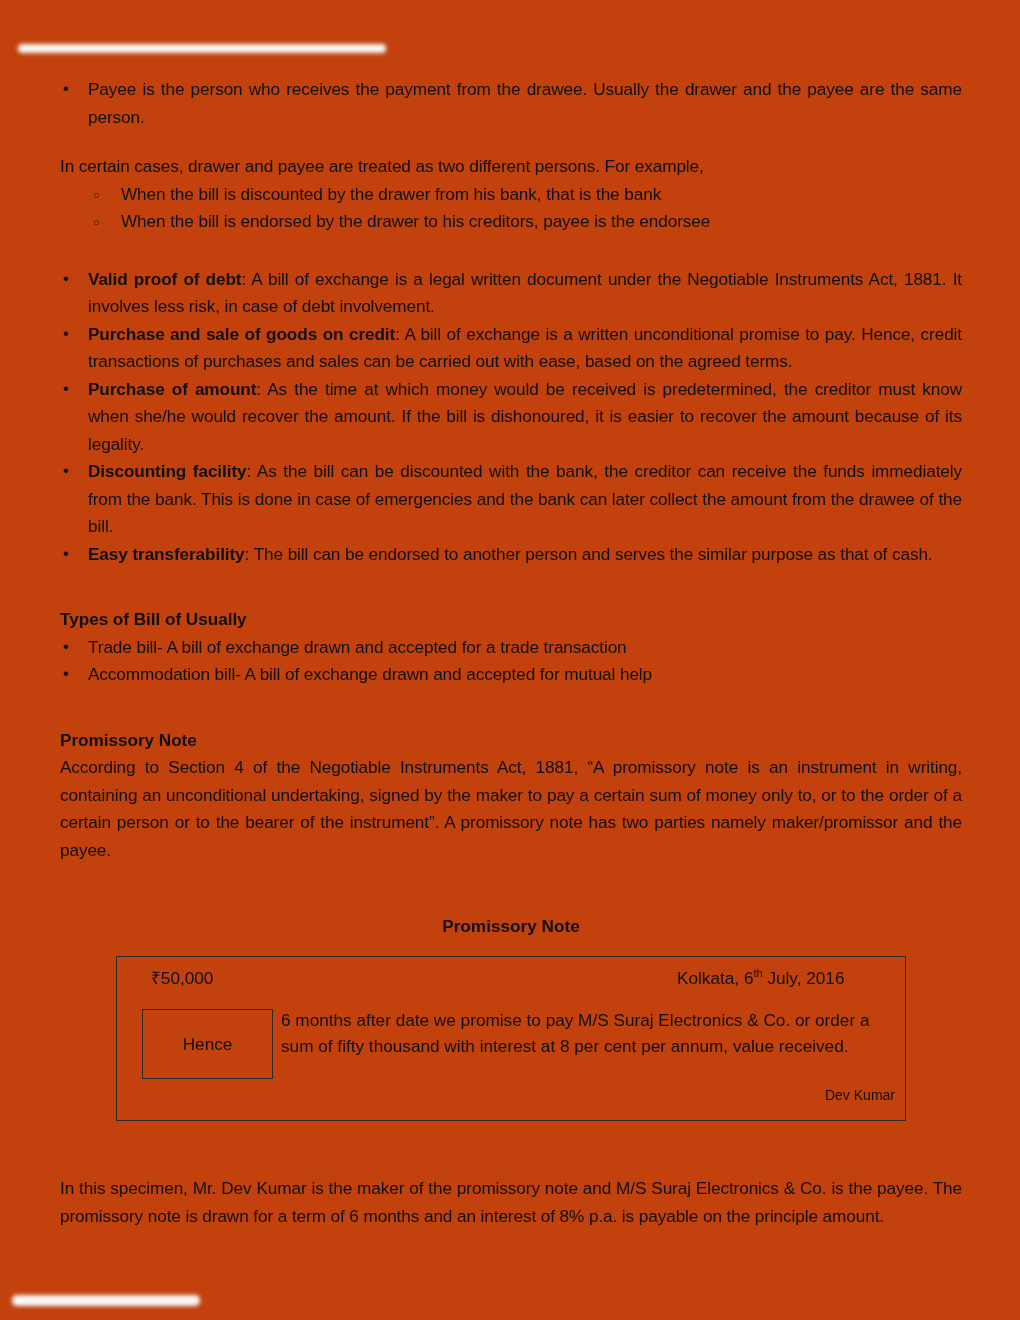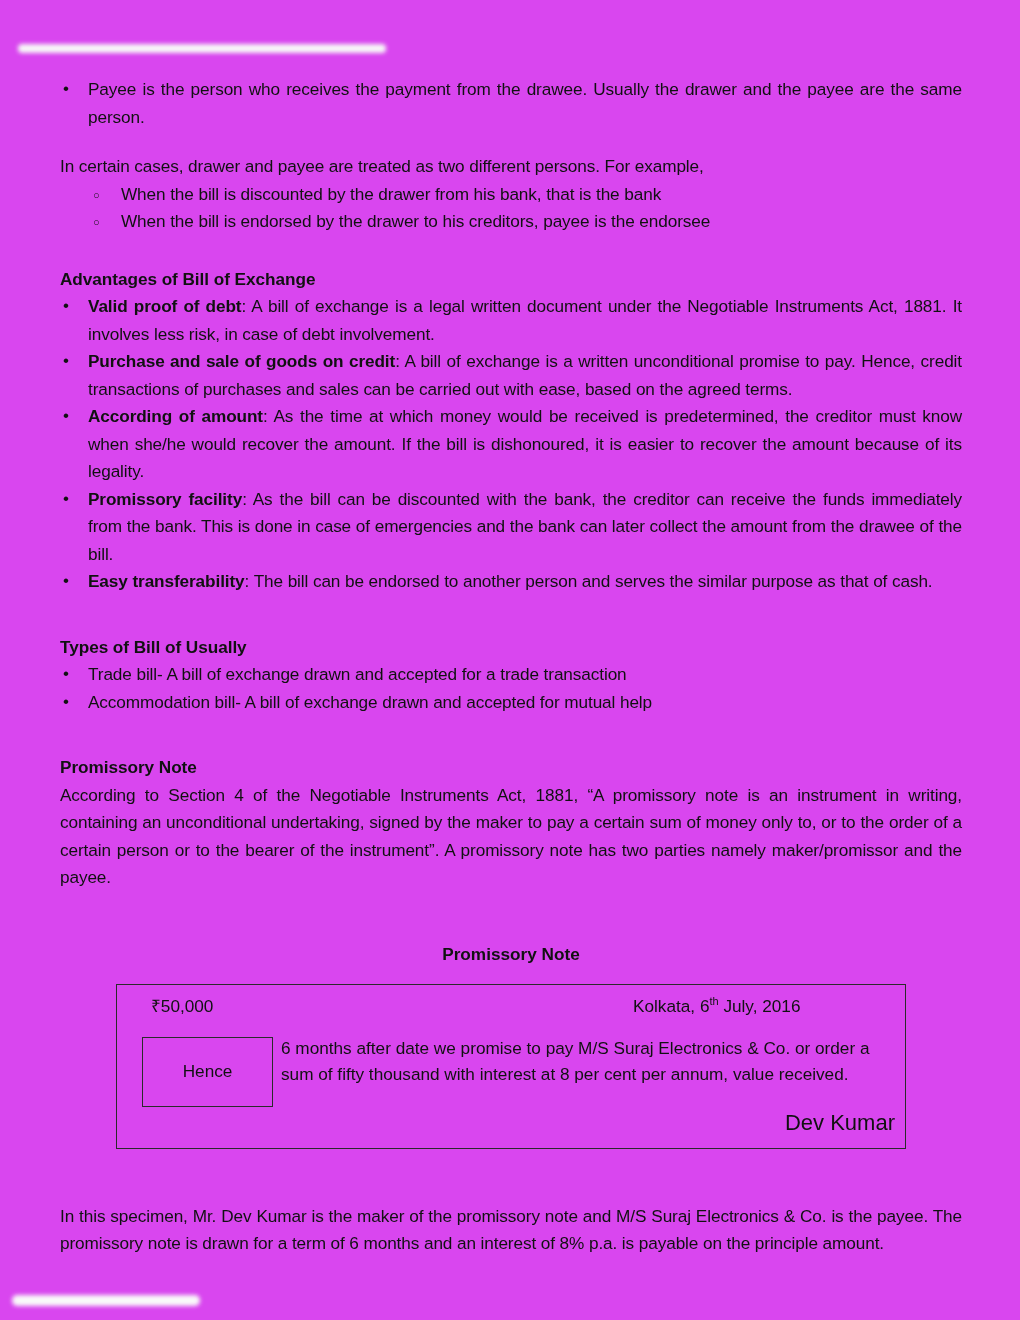"Payee is the person who" .page { background: #d946ef -> #c2410c }
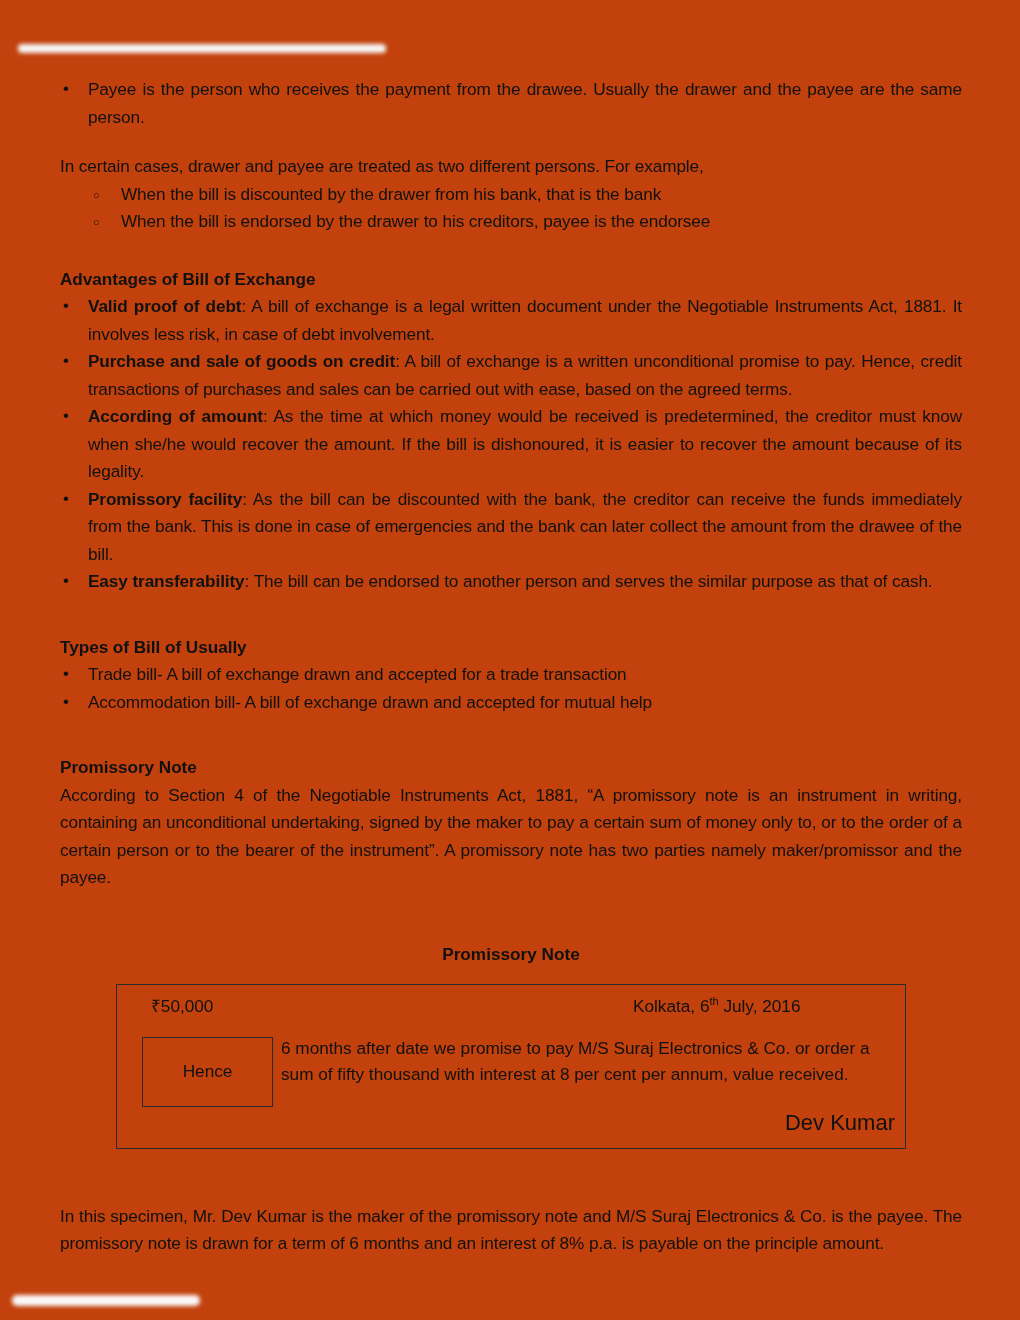"Advantages of Bill of Exchange" h2.heading { html: <h2>Advantages of Bill of Exchange</h2> -> none }
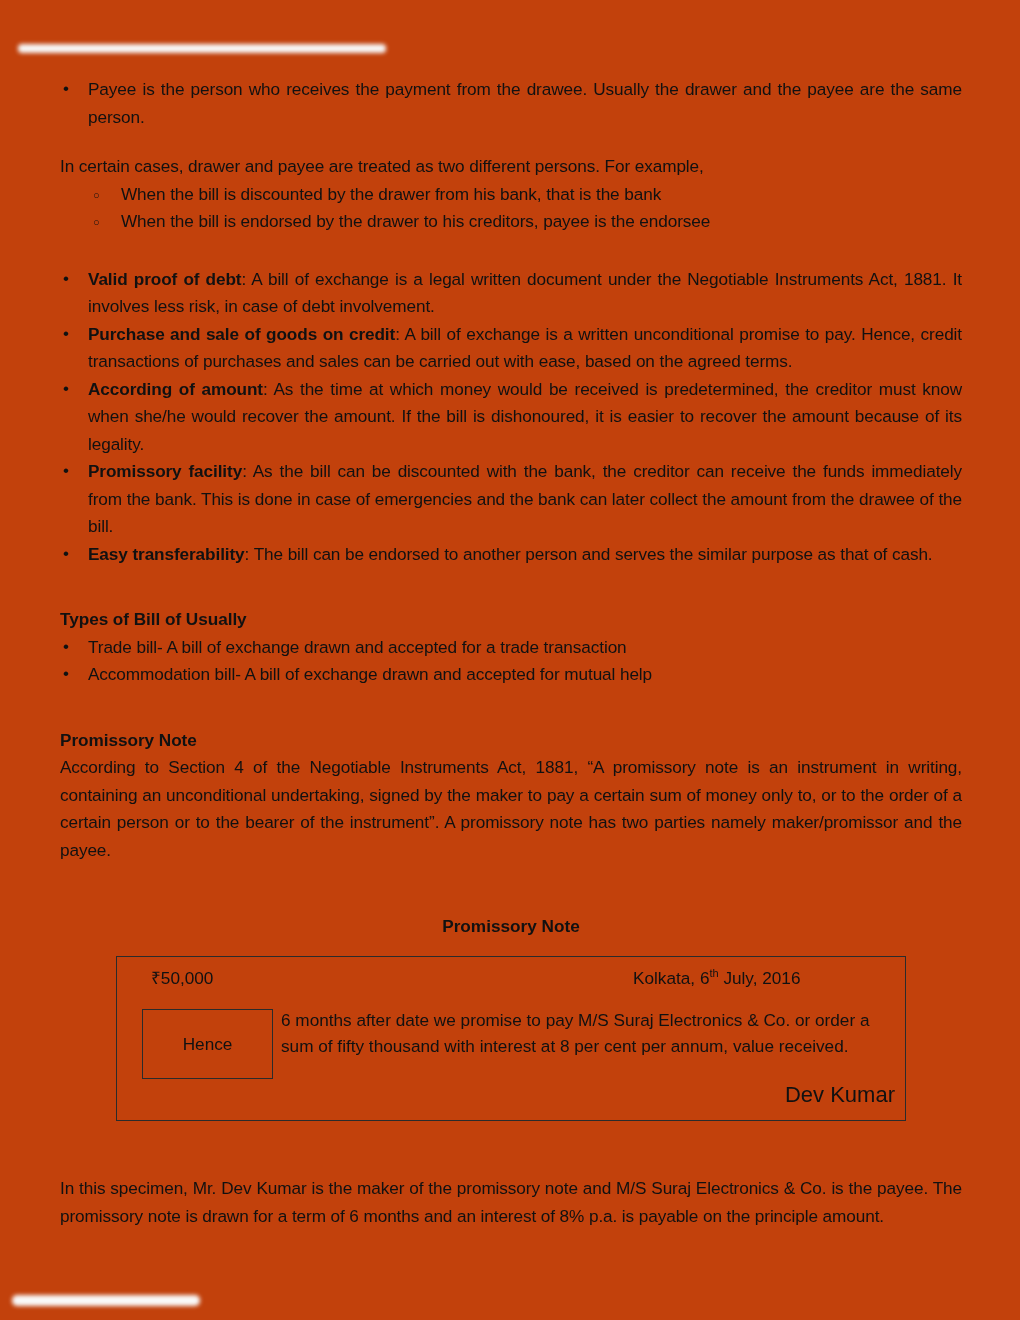"According of amount" span.b { text: According -> Purchase }
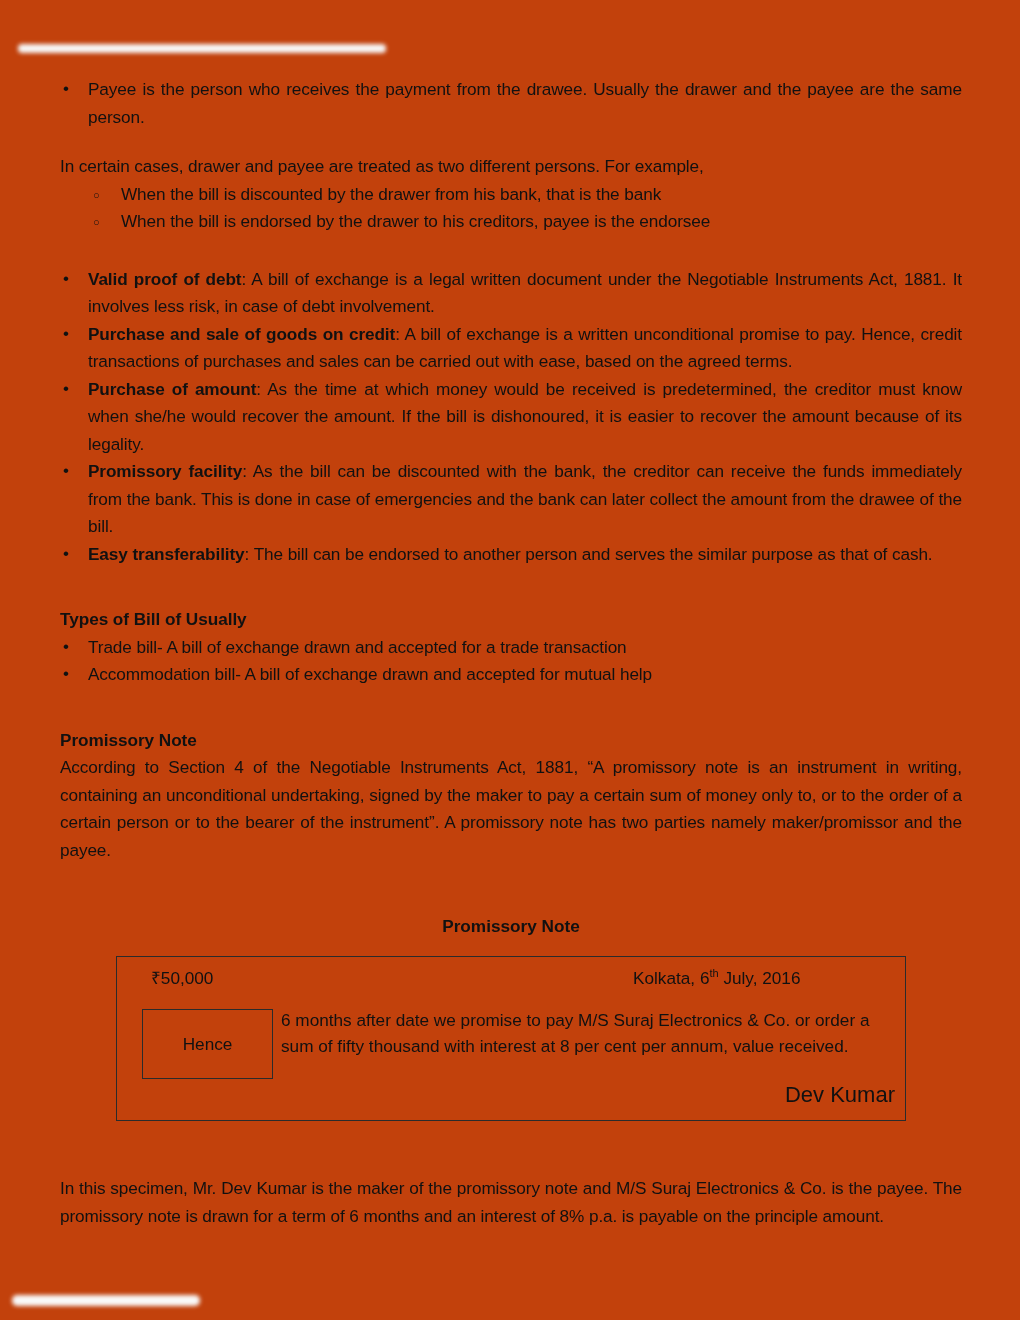"Promissory facility" span.b { text: Promissory -> Discounting }
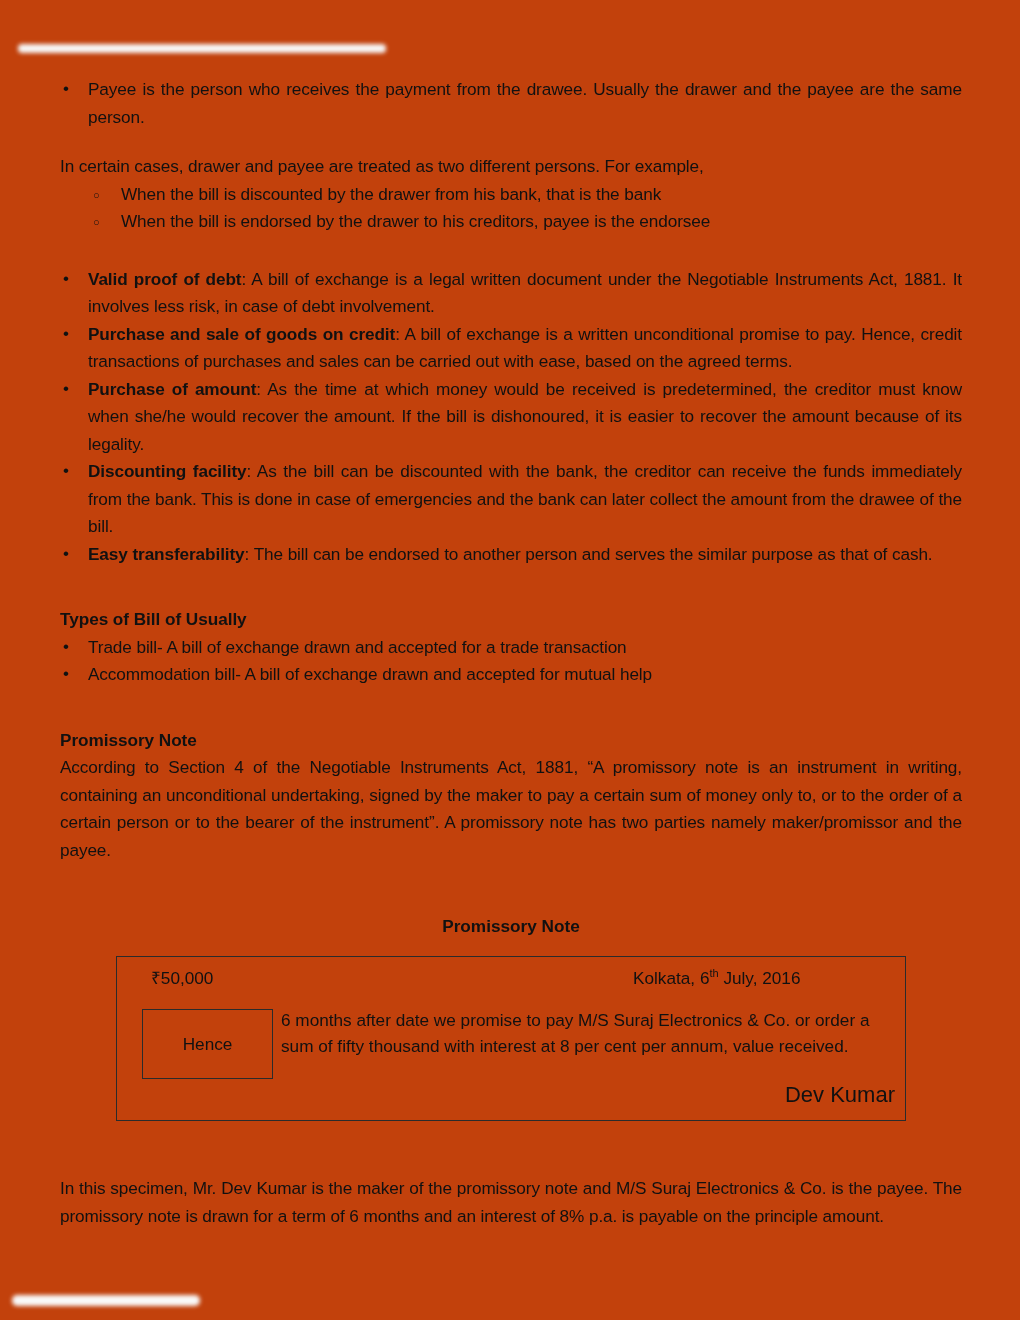"Kolkata, 6th July, 2016" .note-place { left: 516px -> 560px }
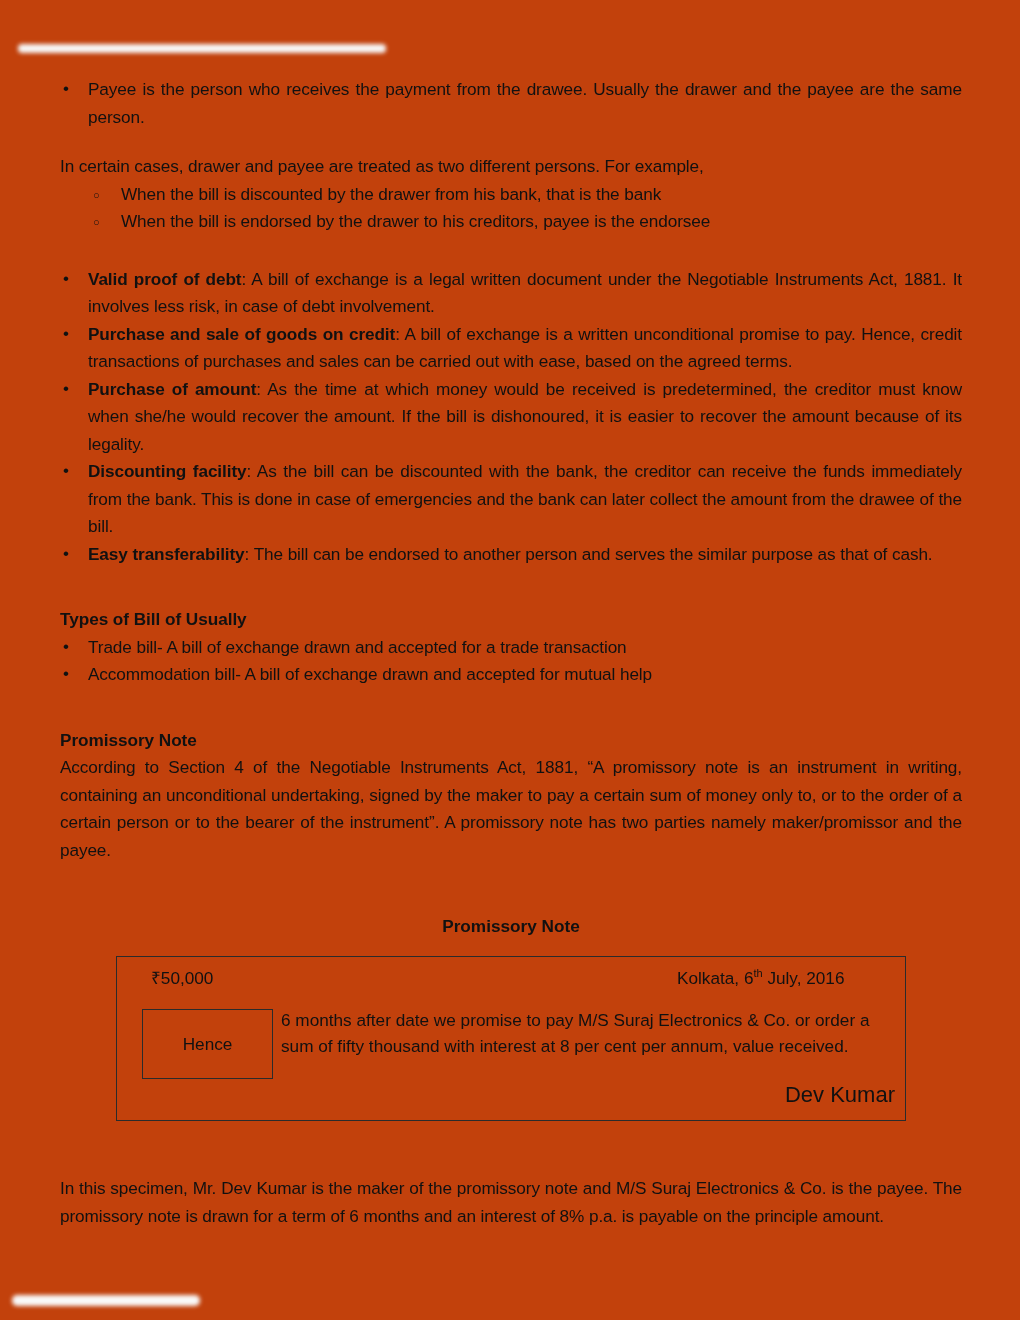"Dev Kumar" .note-sign { font-size: 22px -> 14px }
